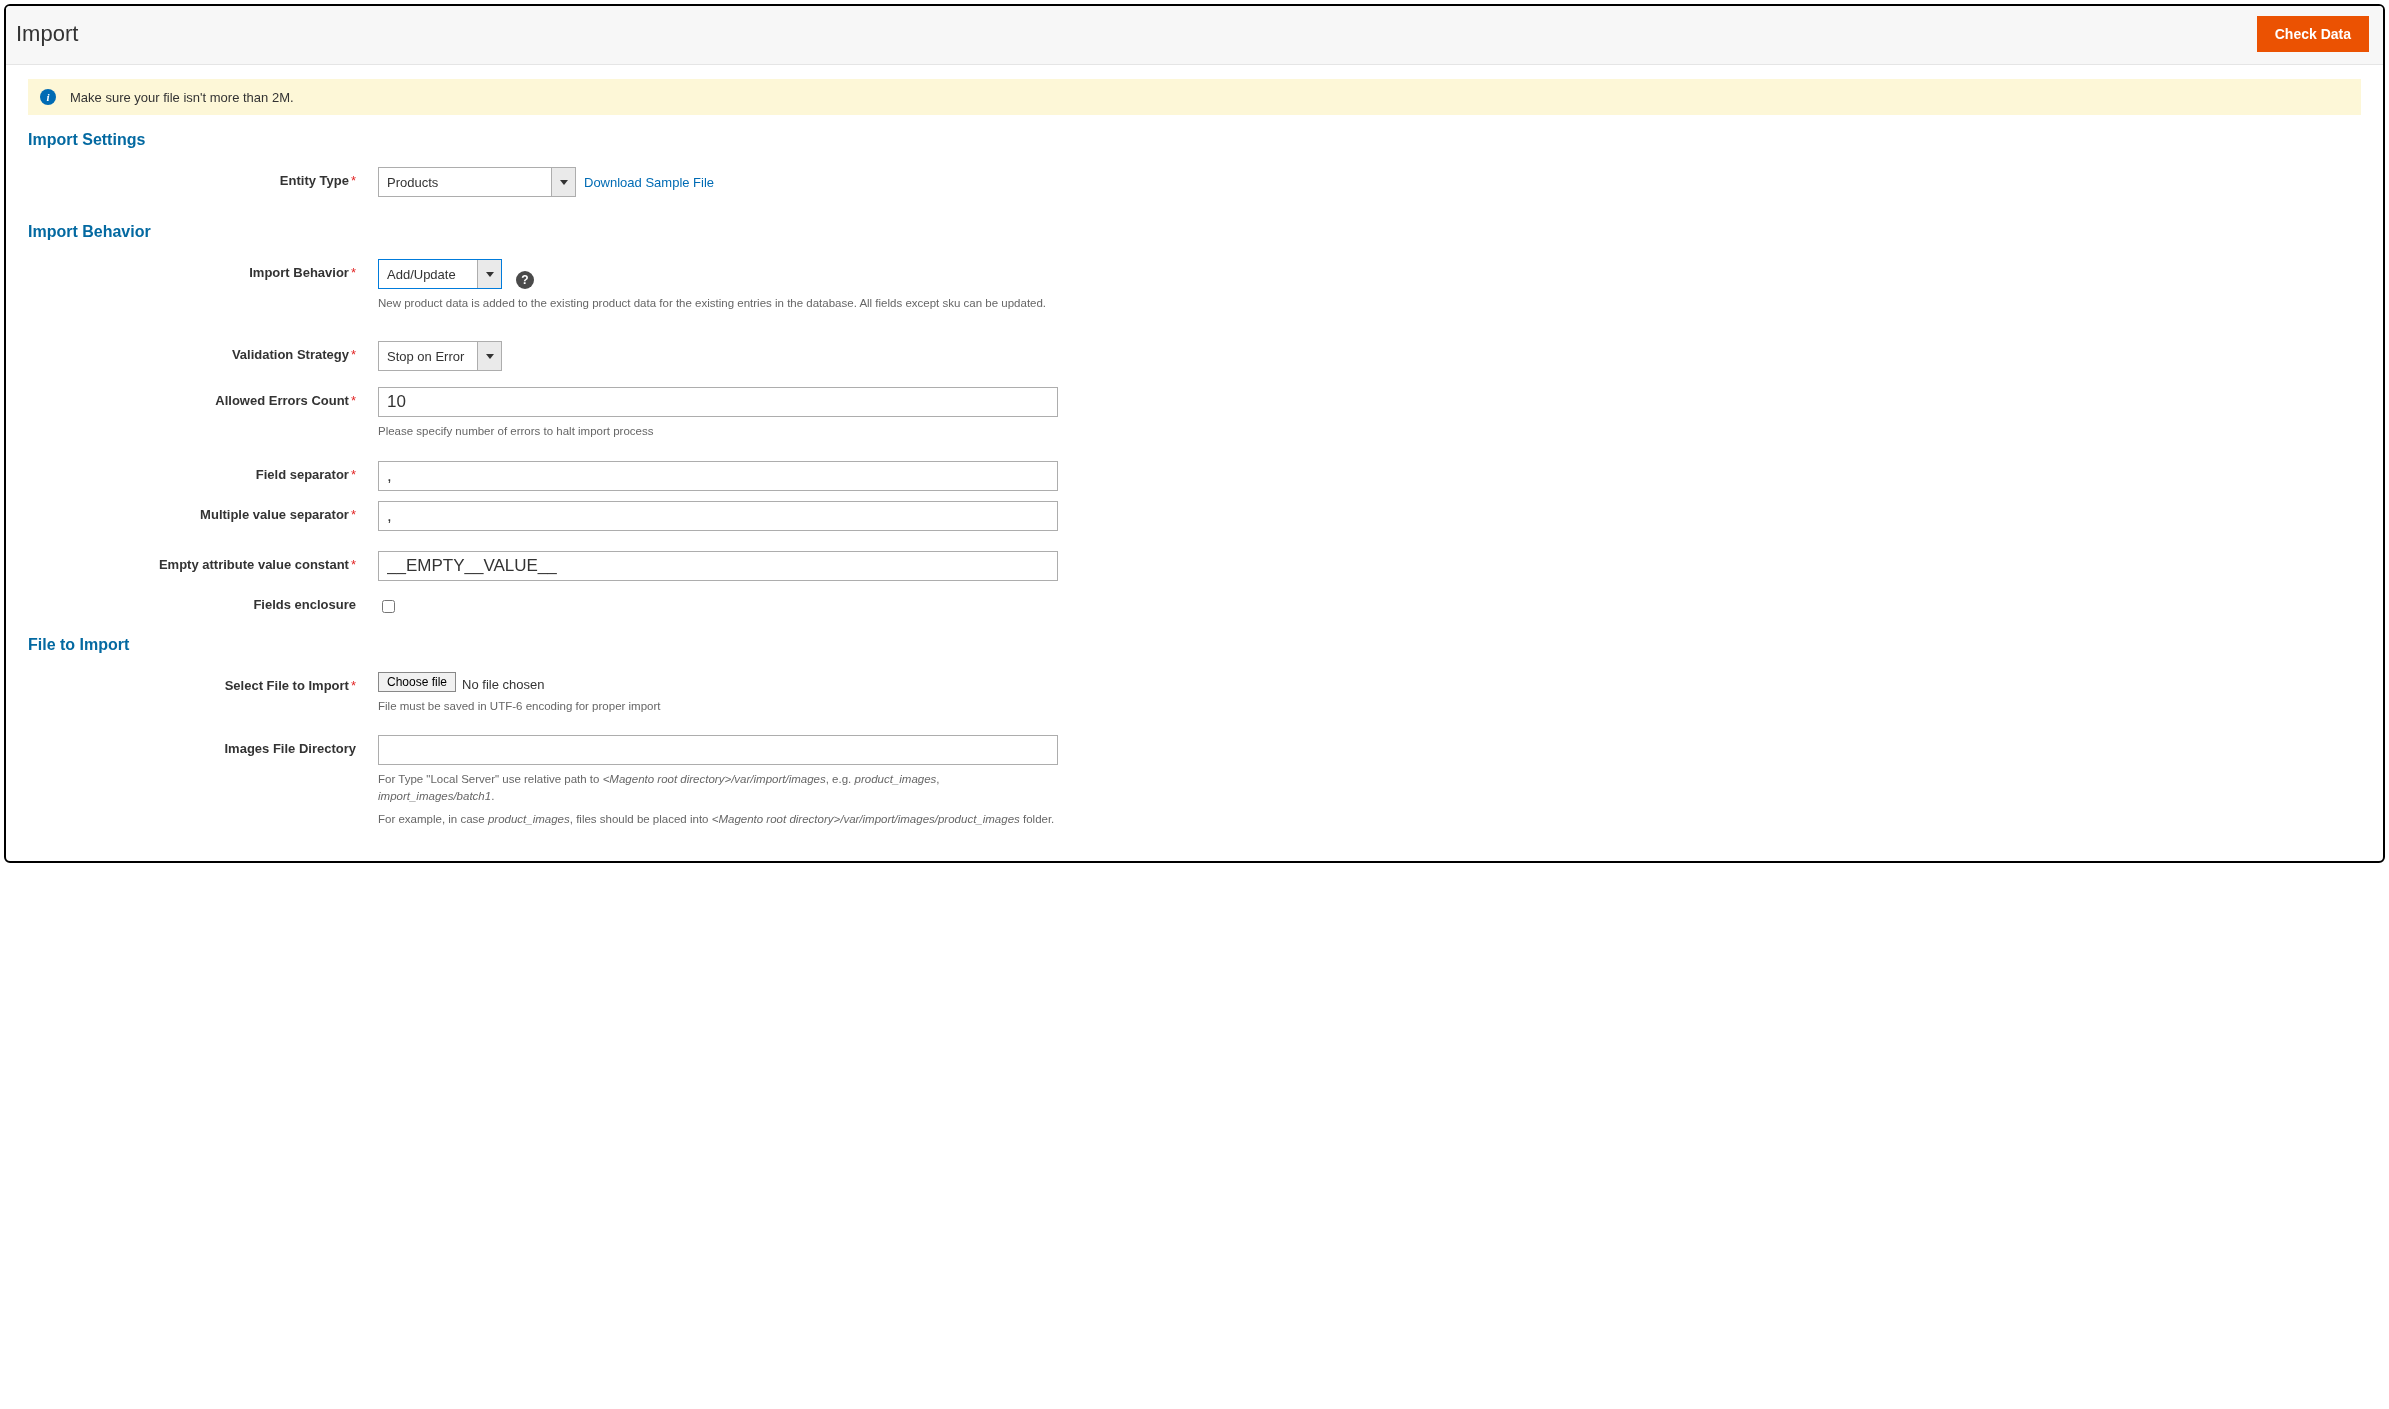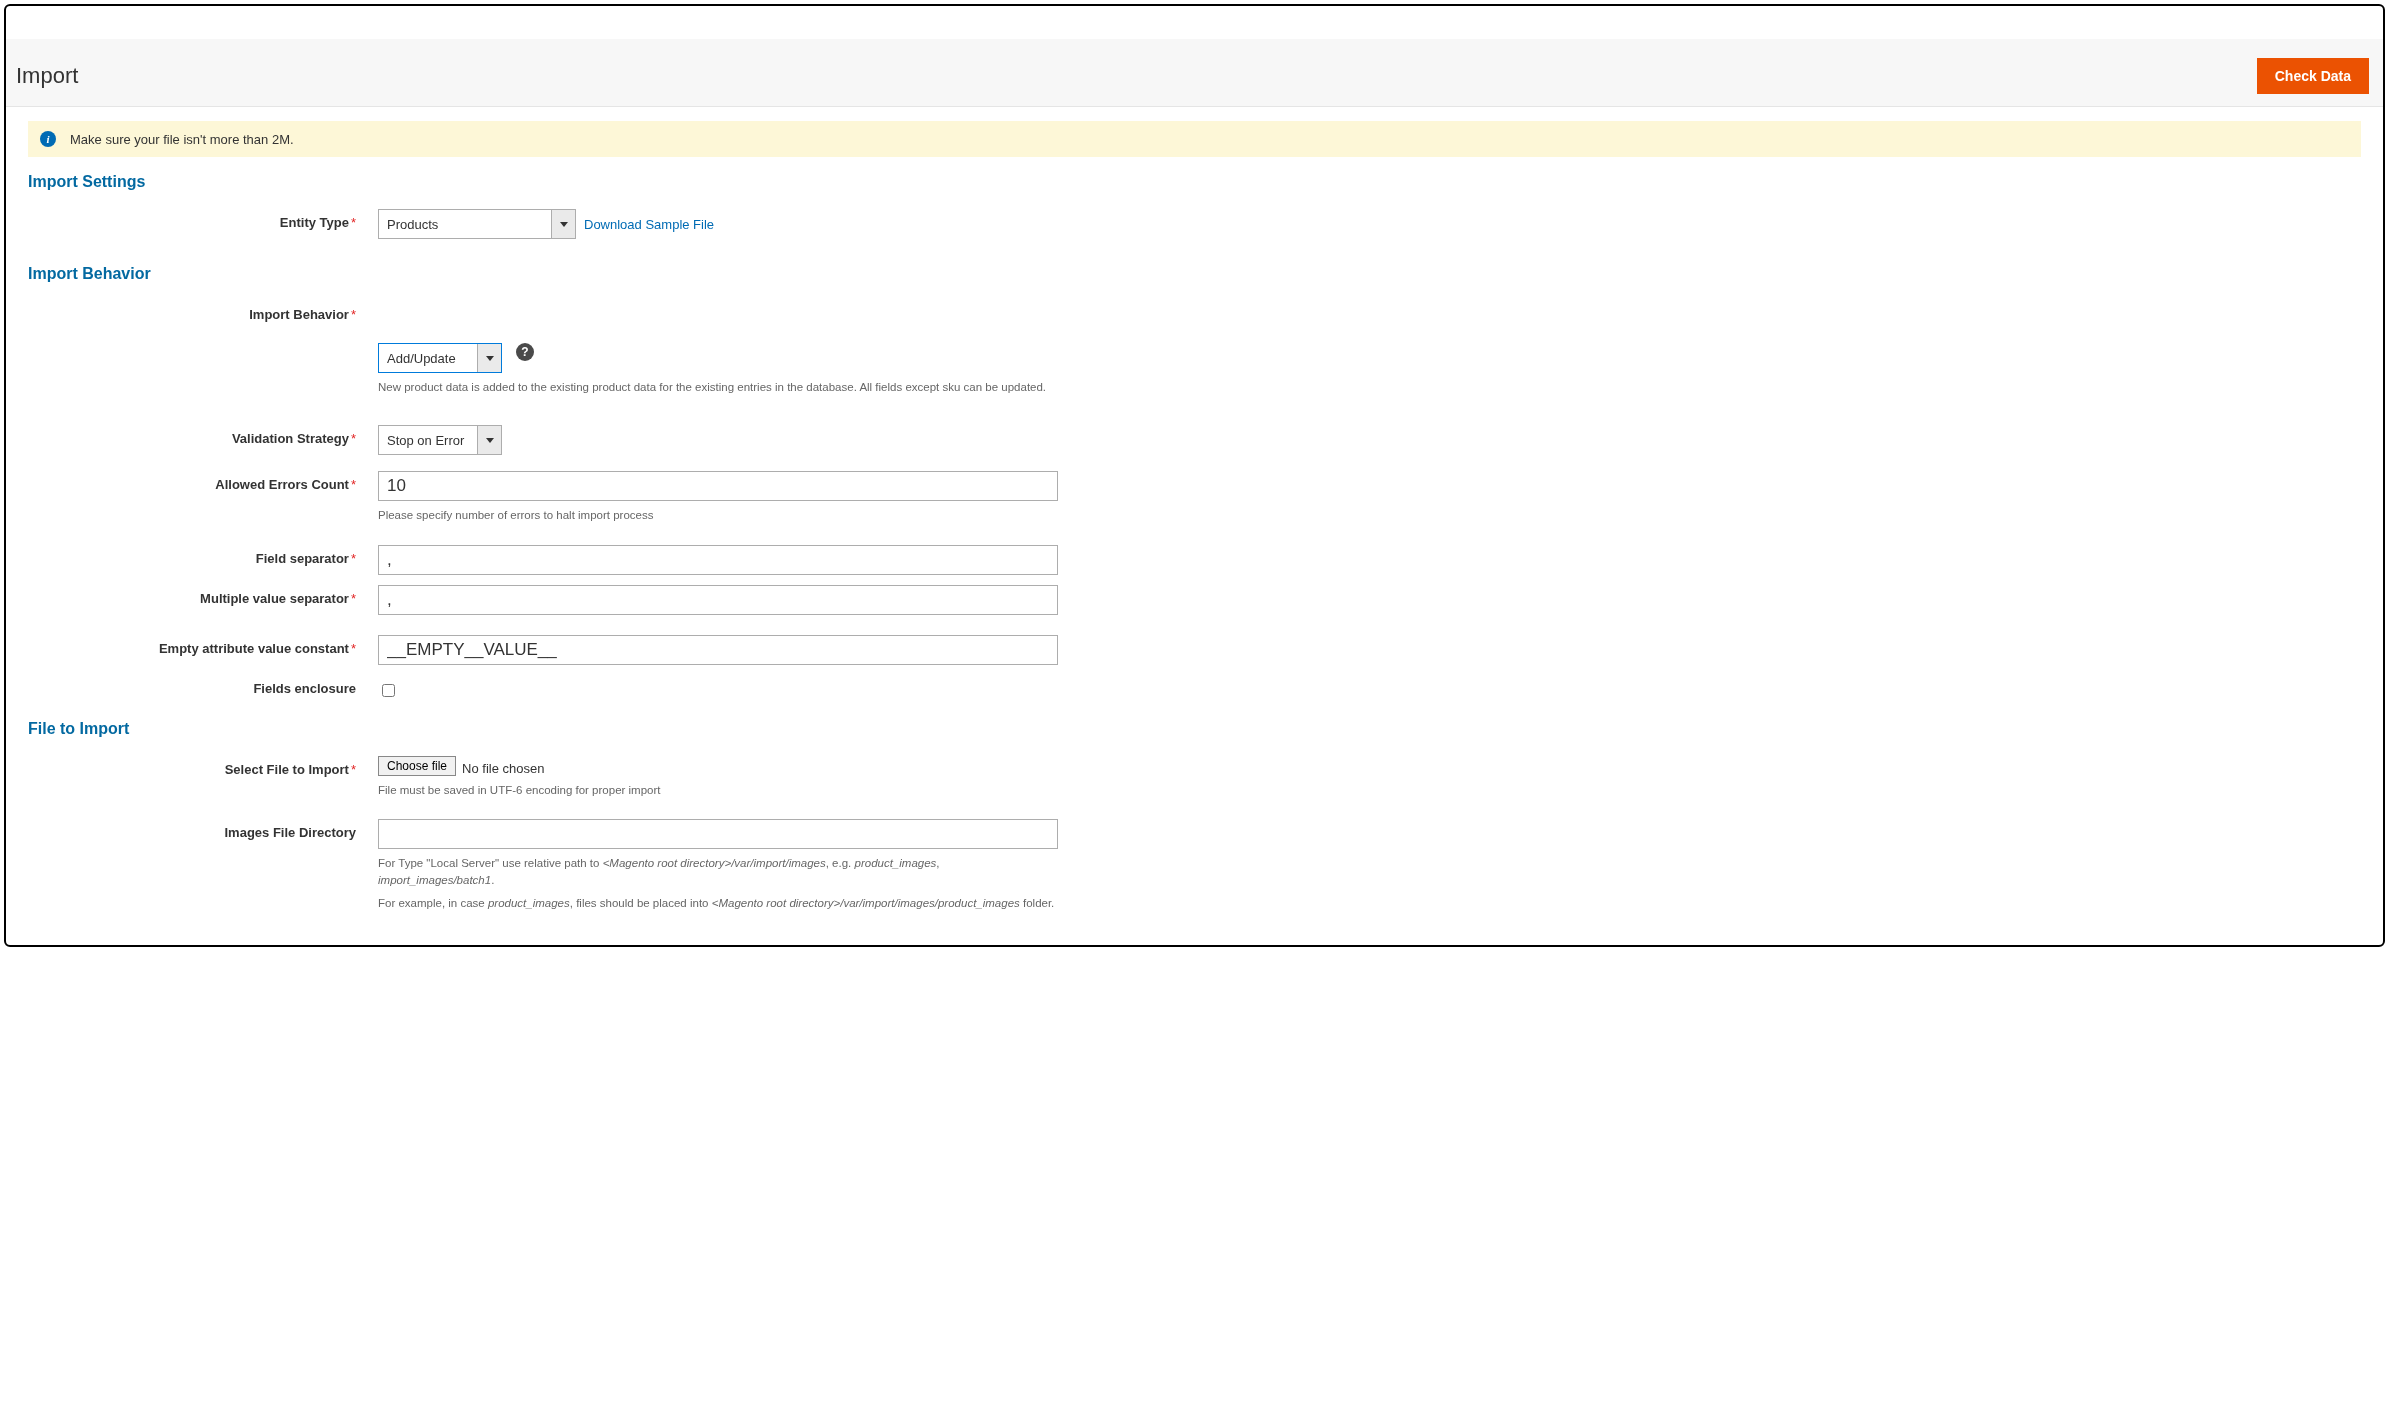"Import" .header-bar { margin-top: 33px -> none; padding: 19px 14px 12px 10px -> 10px 14px 12px 10px }
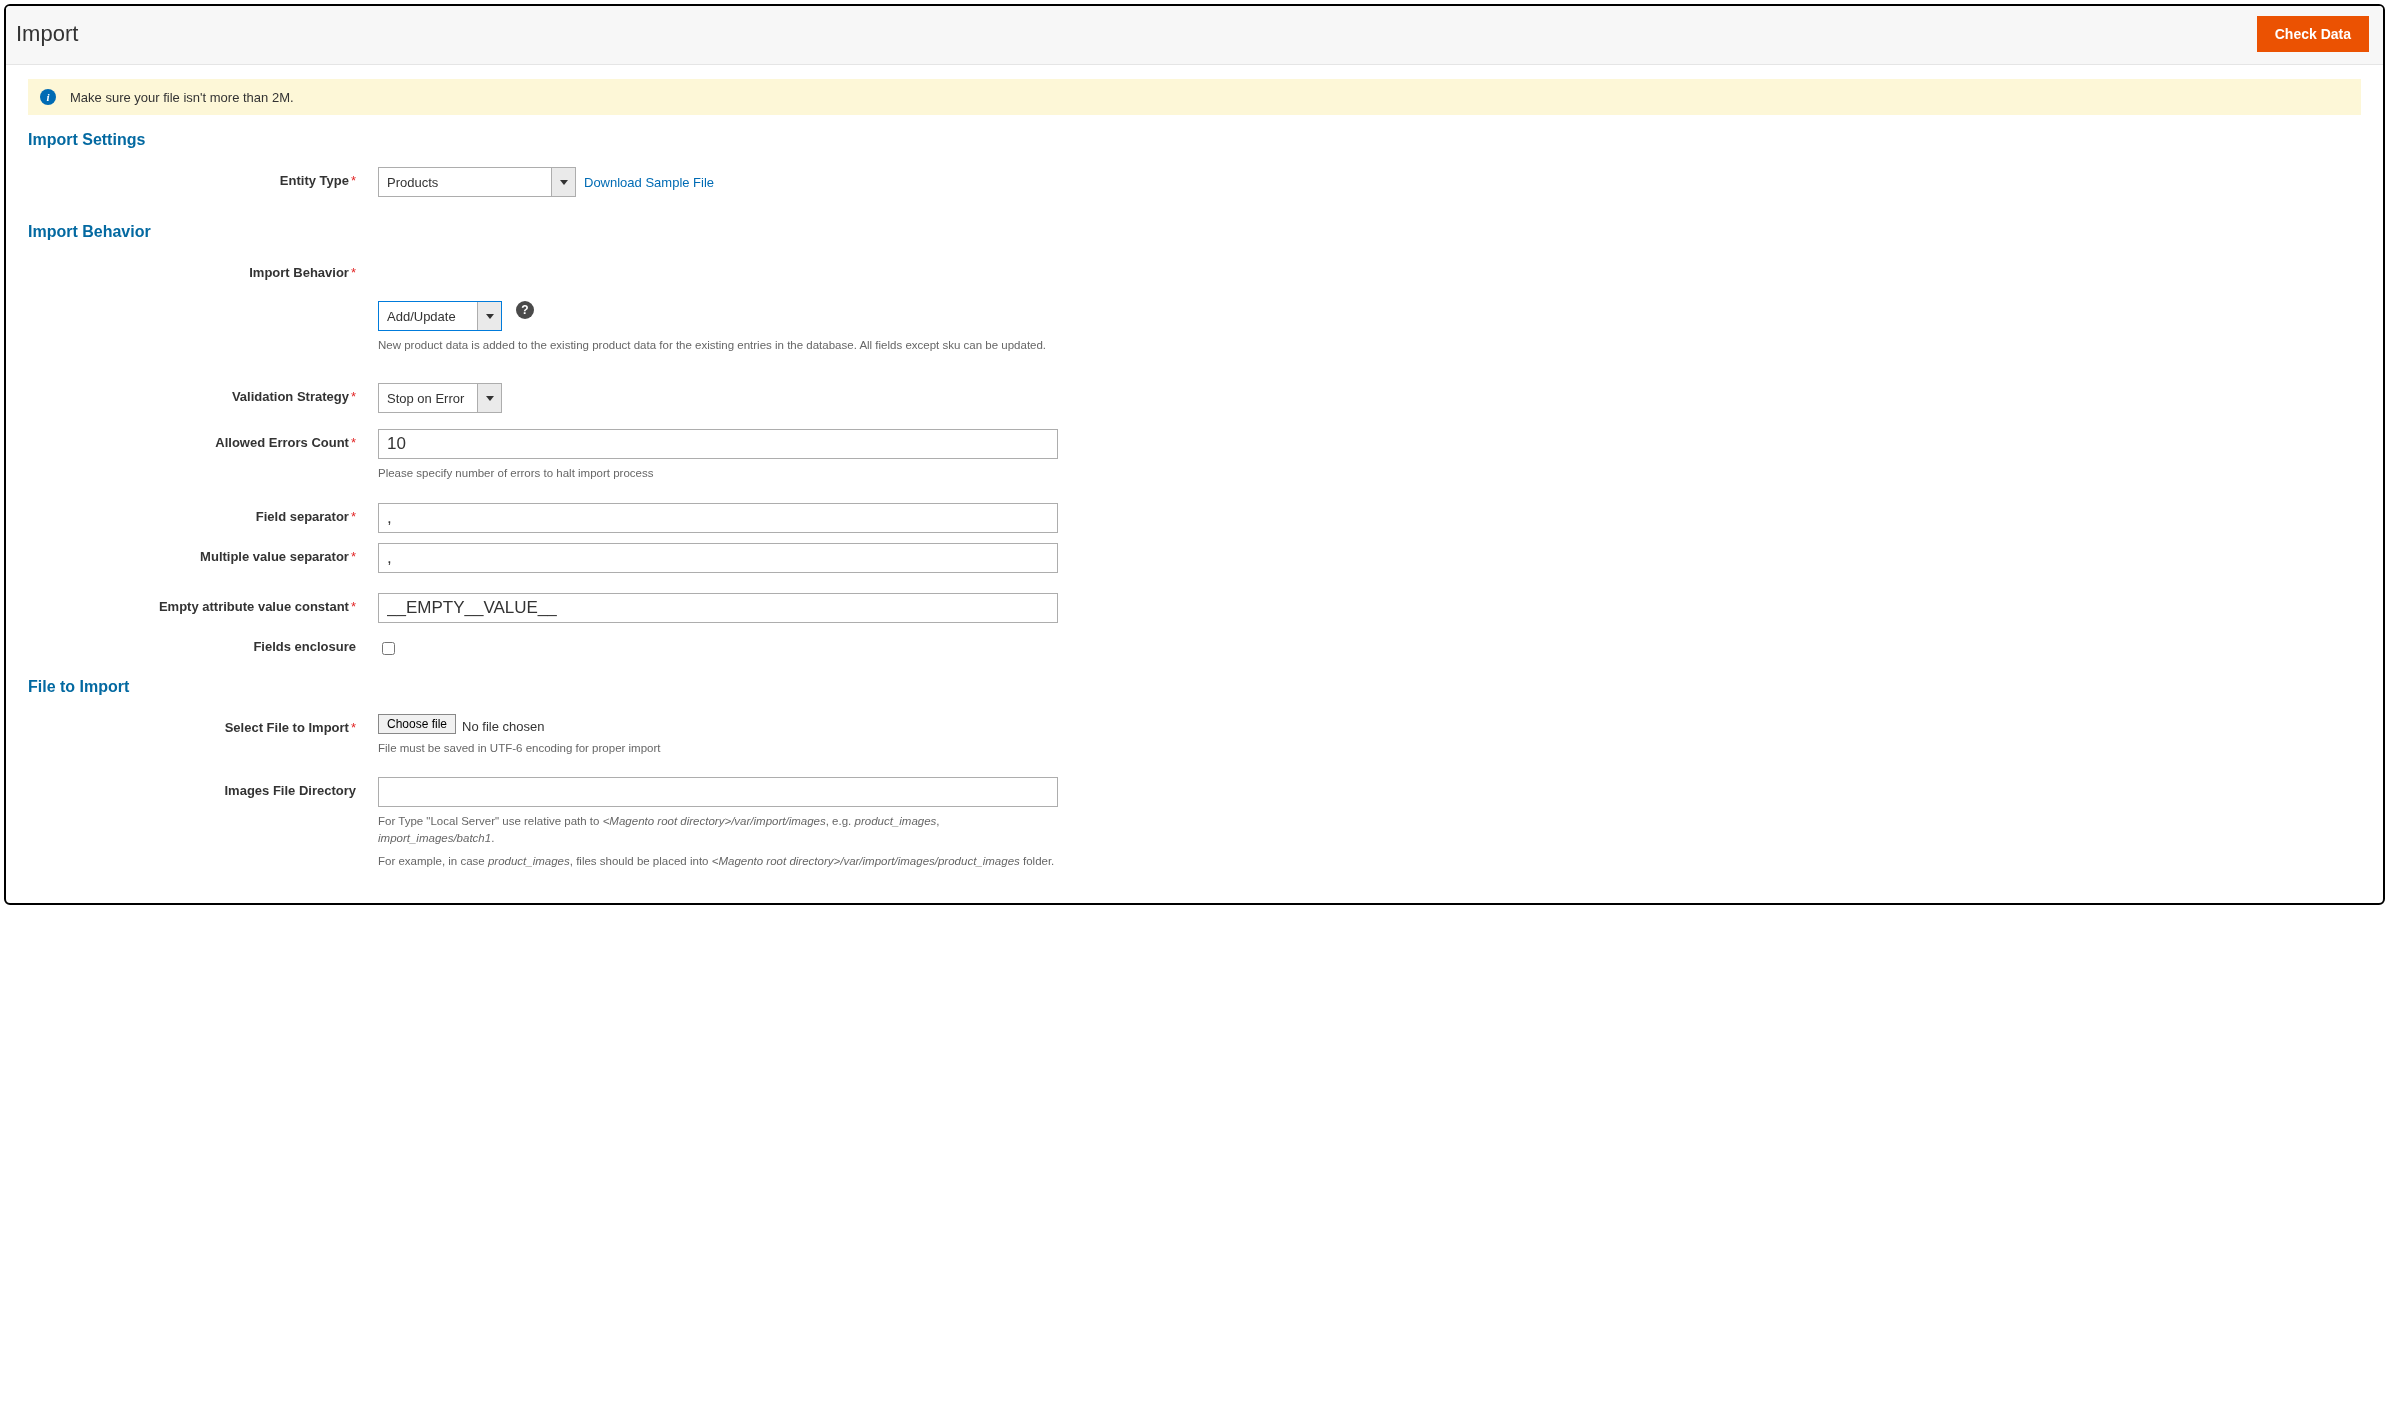"Add/Update" .top-inline { align-items: flex-start -> flex-end; margin-top: 42px -> none }
